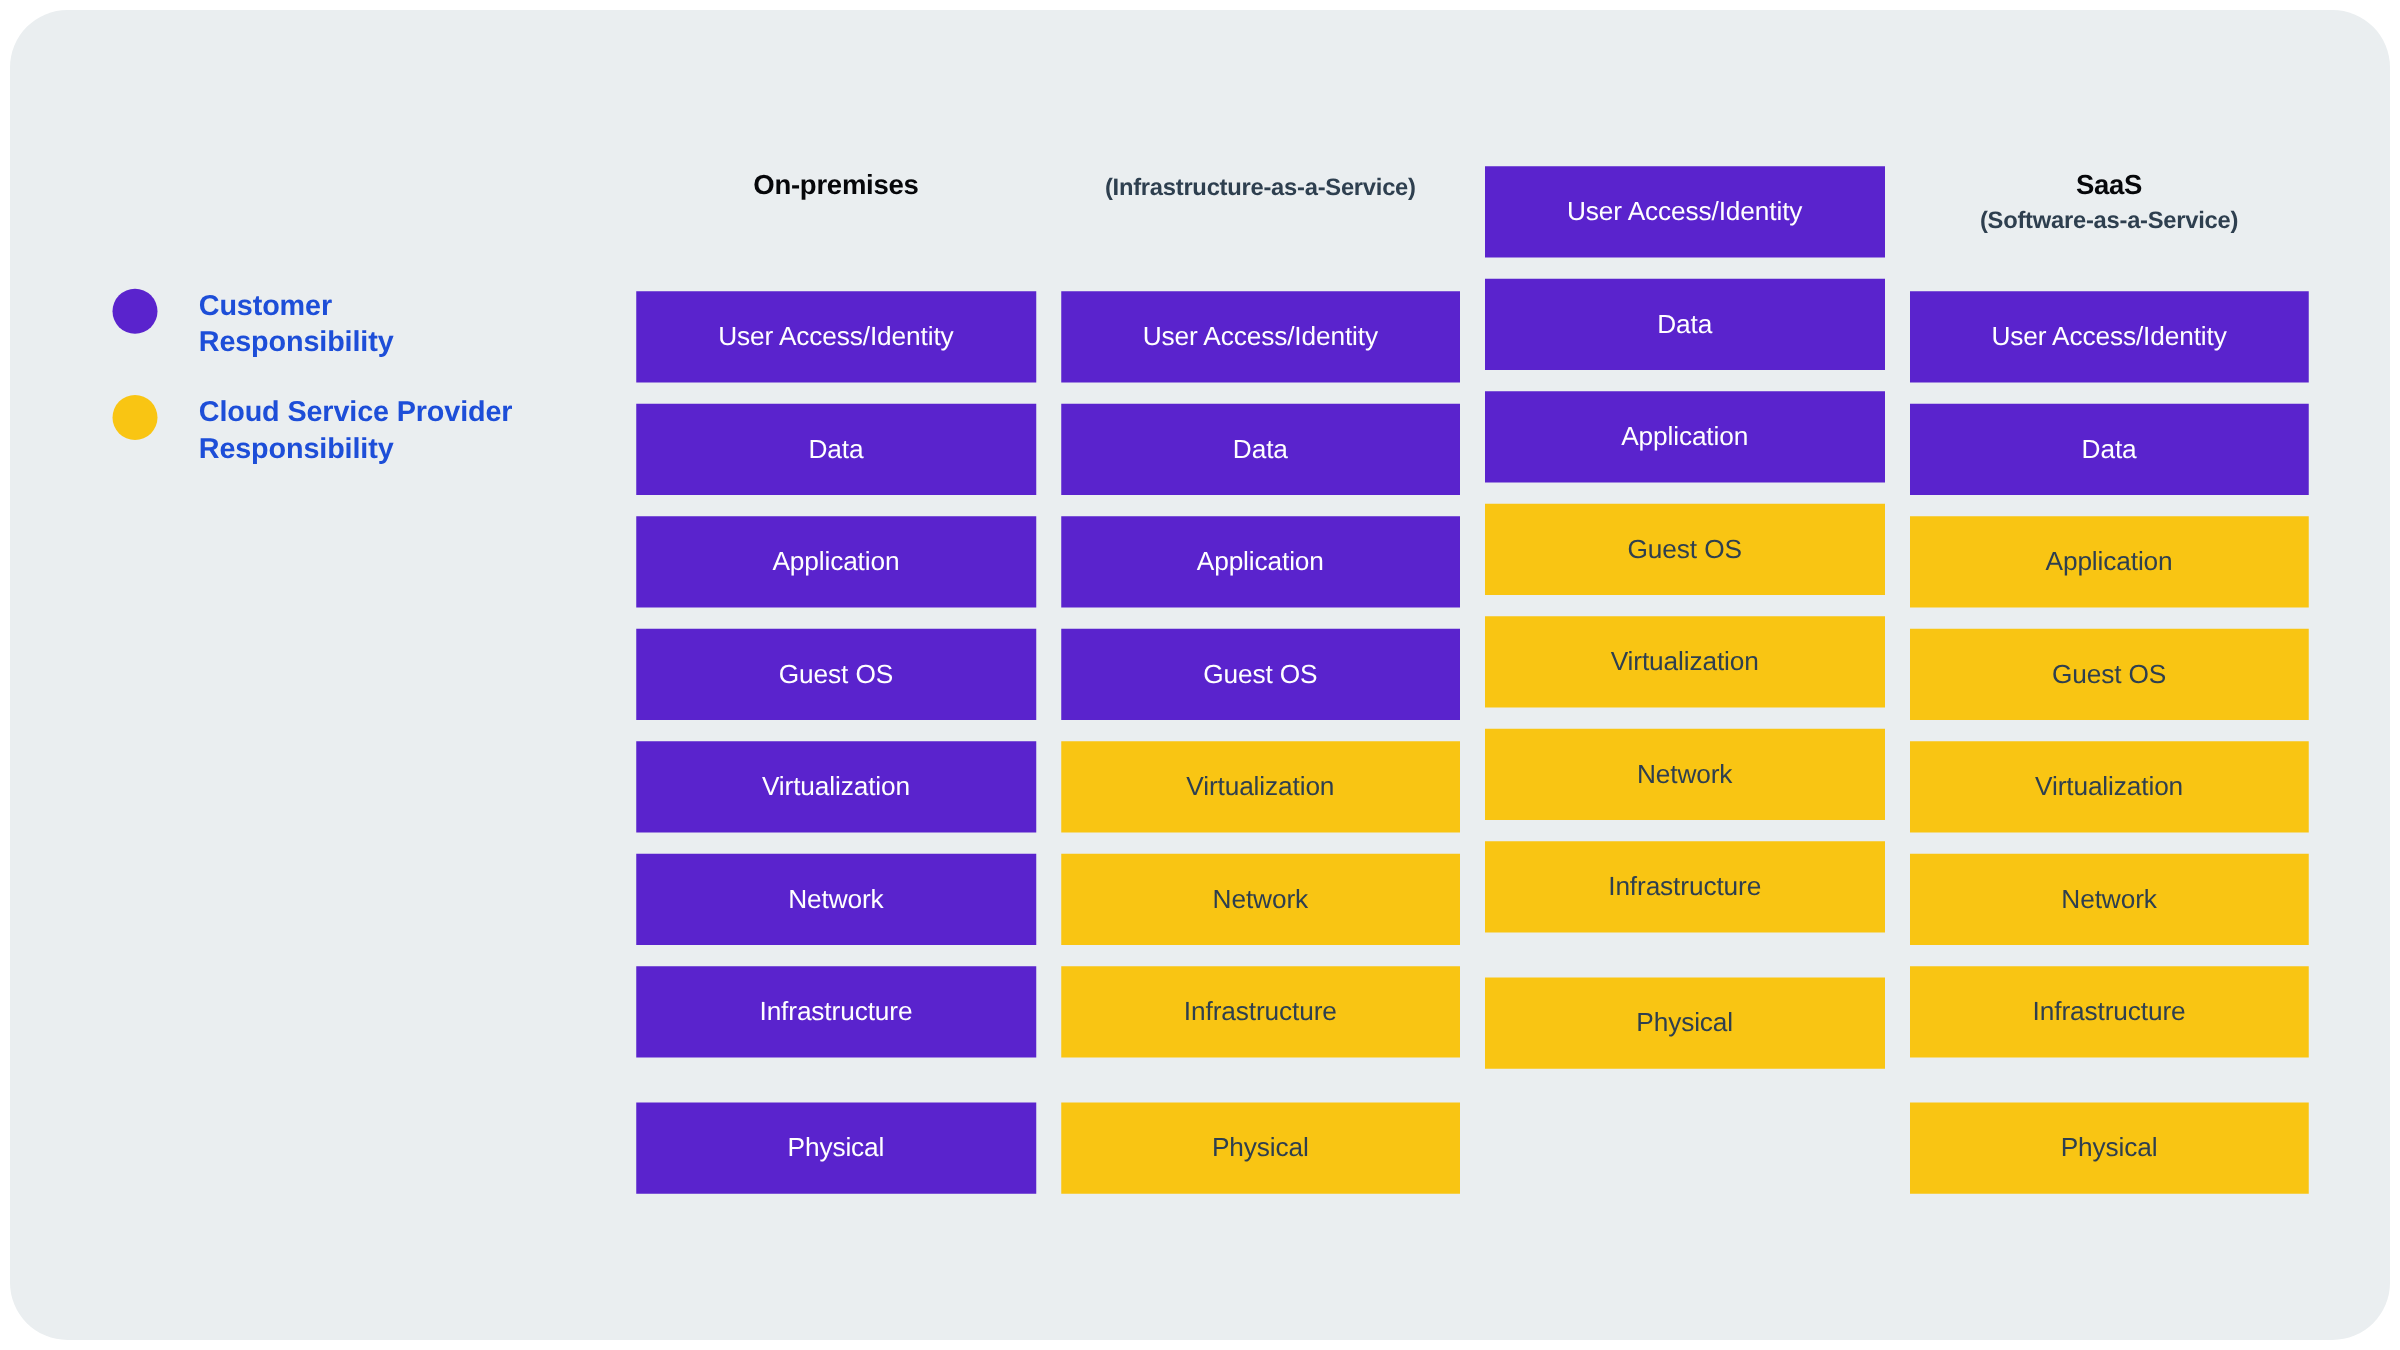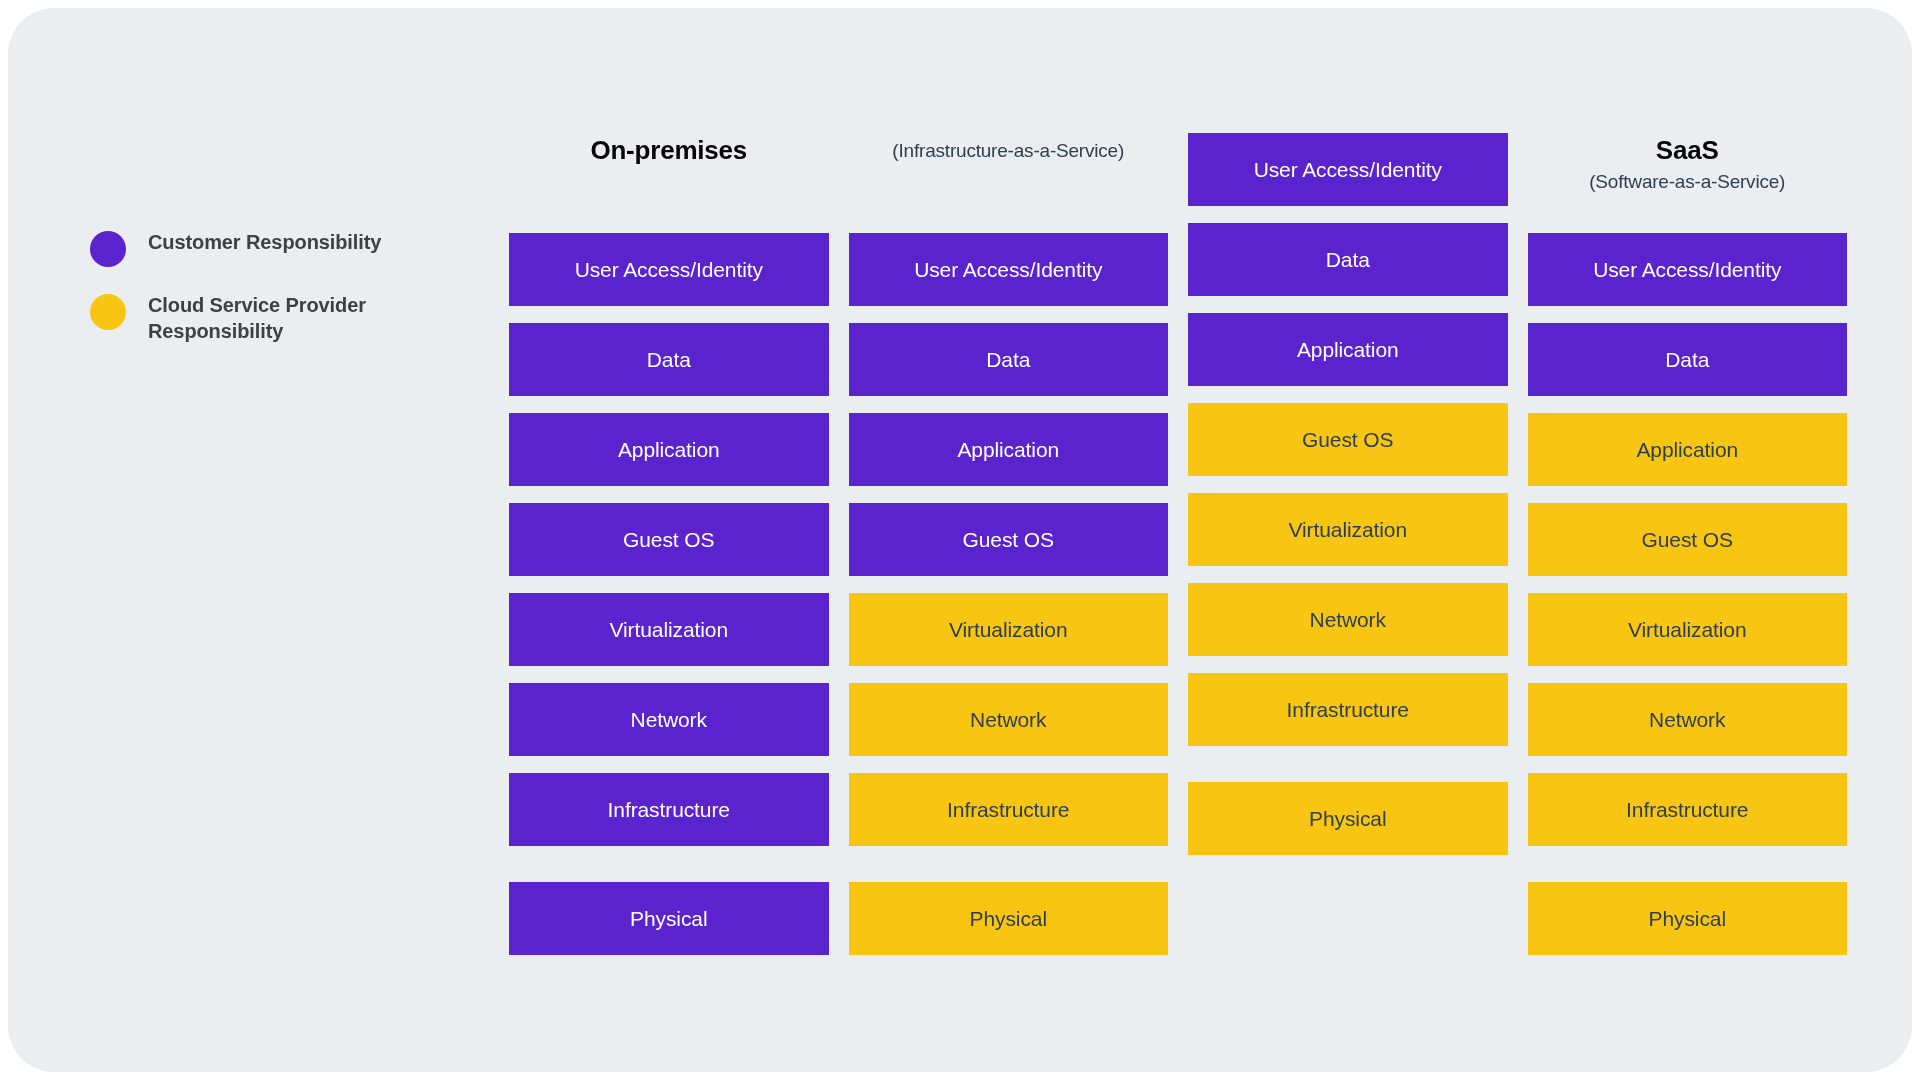"On-premises" .col-title { font-size: 26px -> 22px }
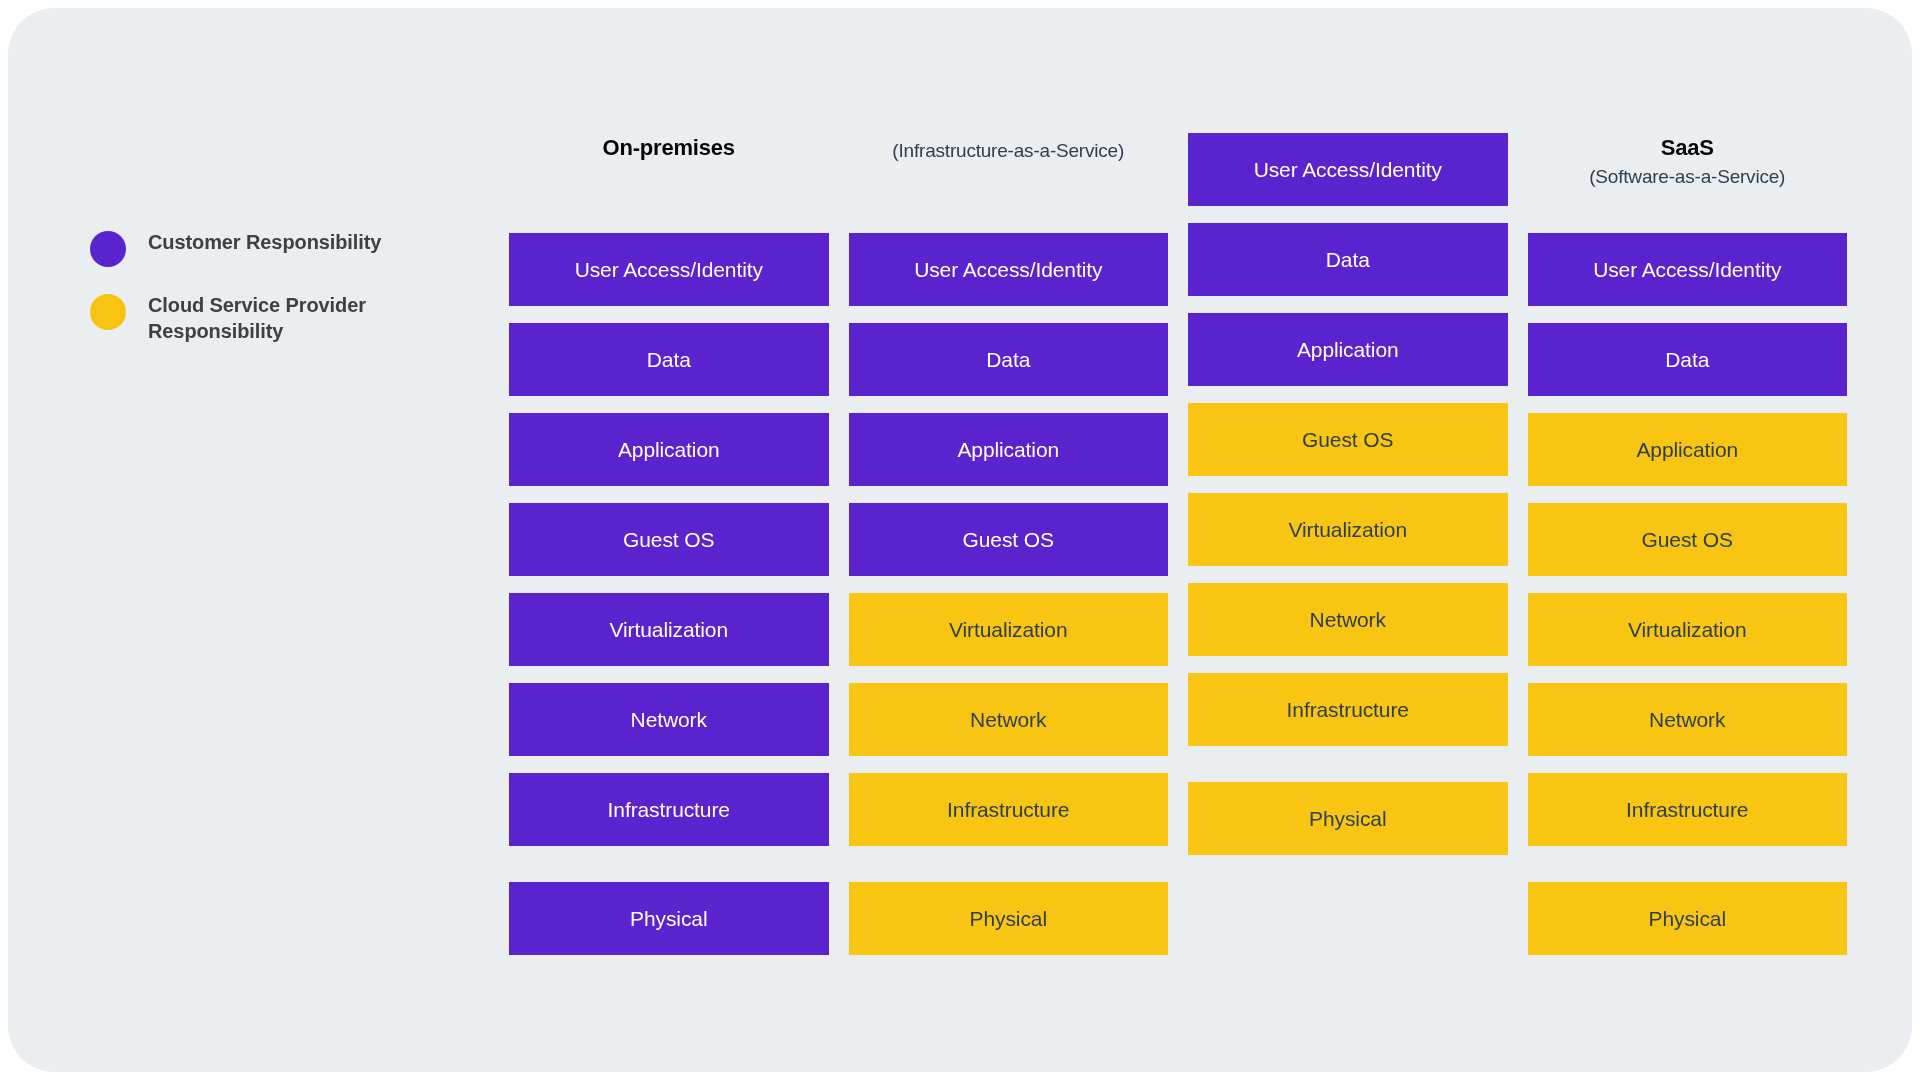"(Infrastructure-as-a-Service)" .col-sub { font-weight: normal -> bold }
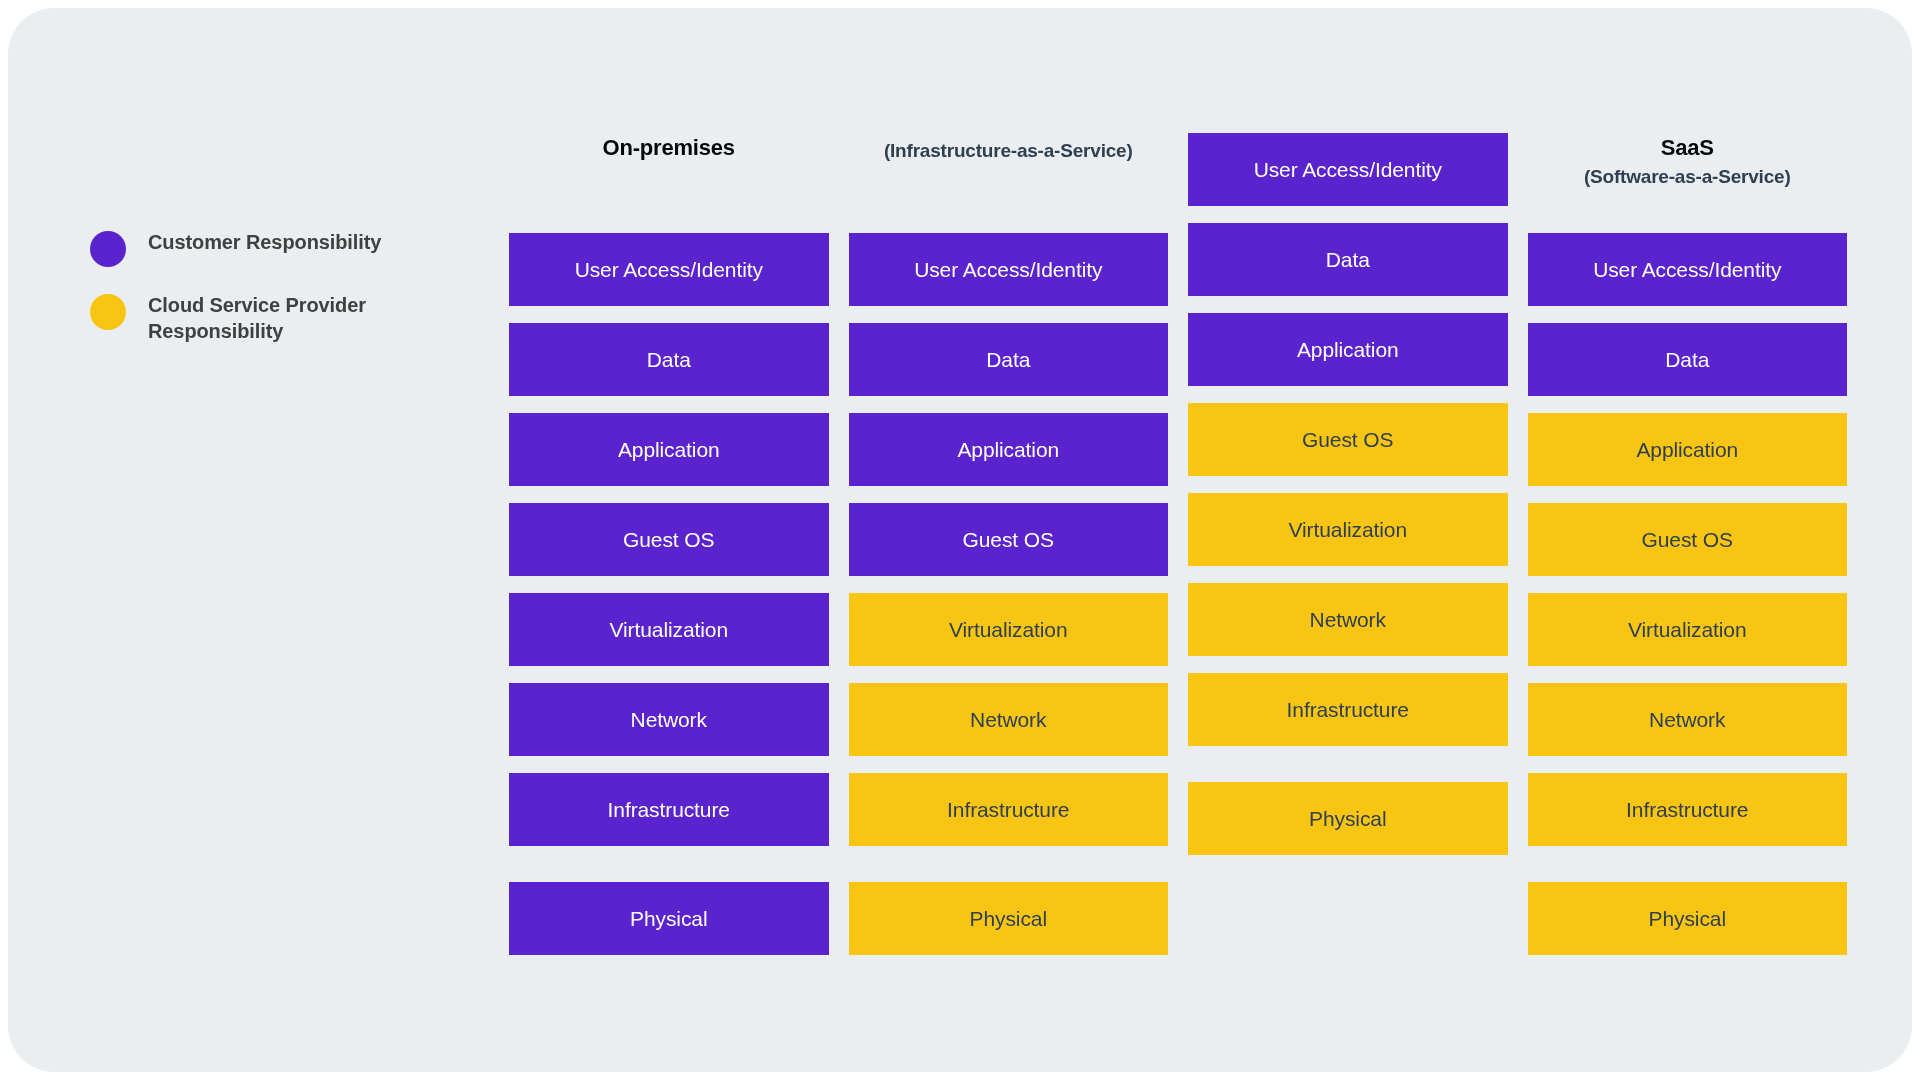"Customer Responsibility" .legend-label { color: #404040 -> #1d4ed8; font-size: 20px -> 23px; margin-left: 22px -> 33px }
